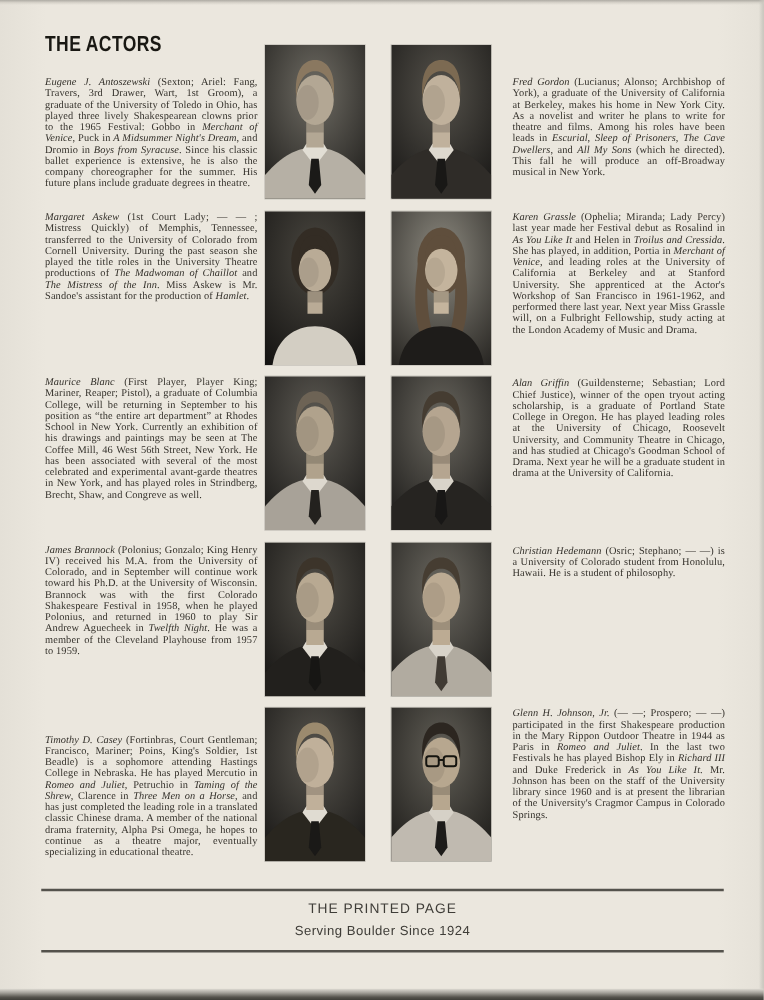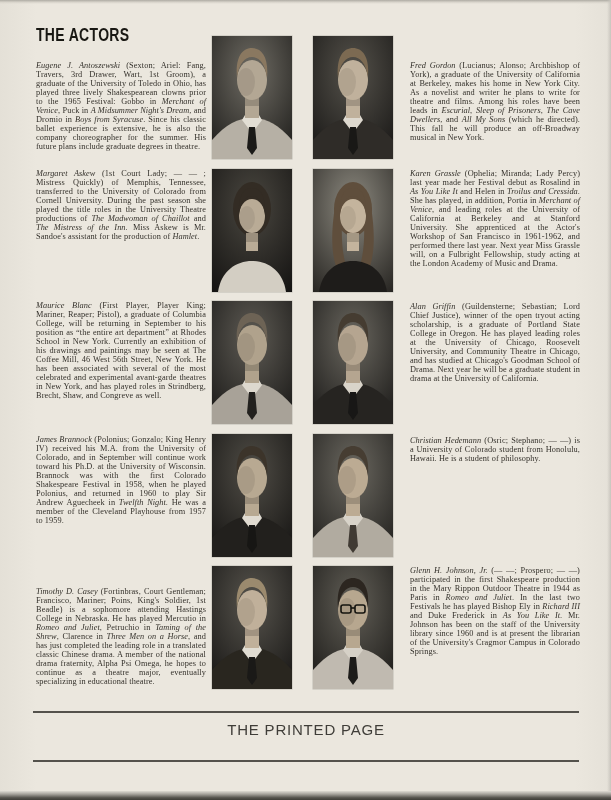"THE PRINTED PAGE" #footer-line1 { font-size: 15px -> 11px }
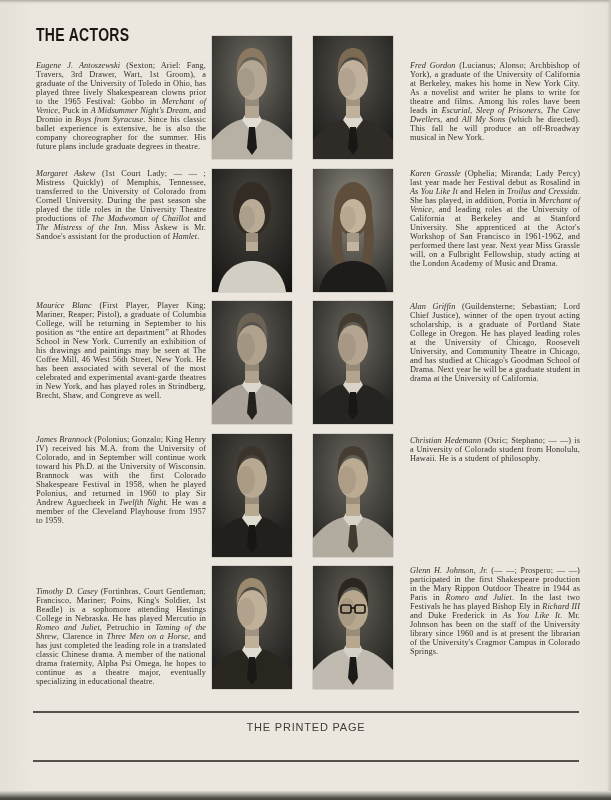"Serving Boulder Since 1924" div.footer-line { html: none -> <div>Serving Boulder Since 1924</div> }
